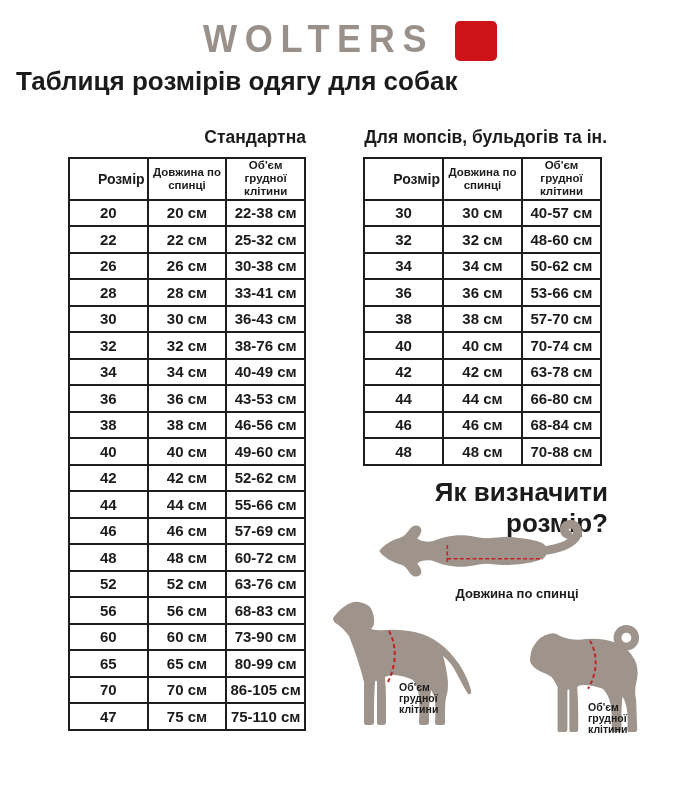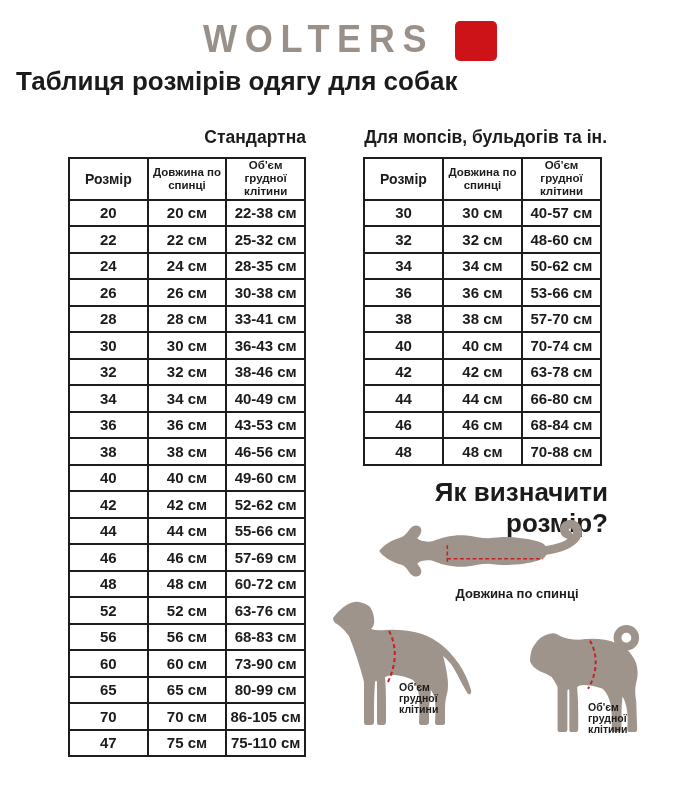"Розмір" th.size-col { text-align: none -> right }
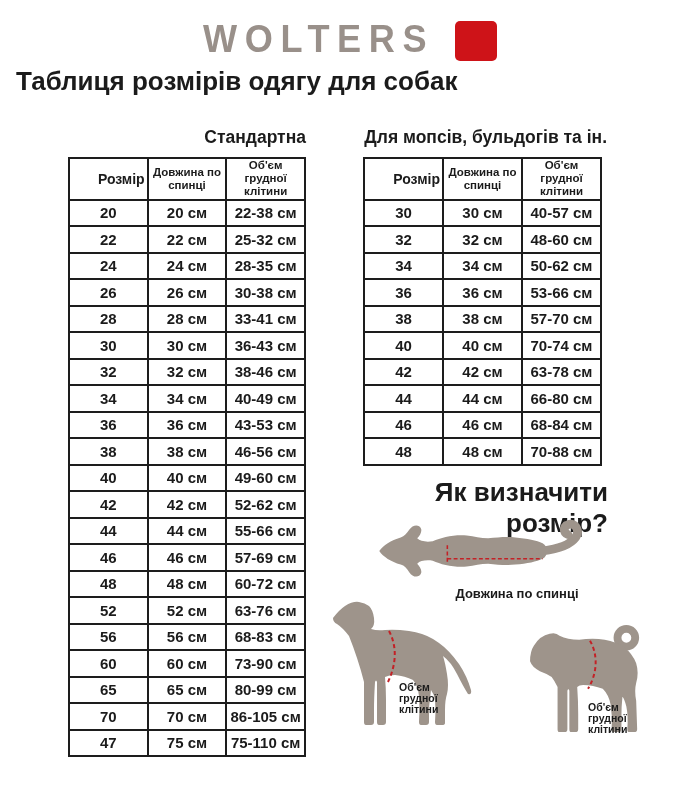"24" tr { html: <tr> <td>24</td> <td>24 см</td> <td>28-35 см</td> </tr> -> none }
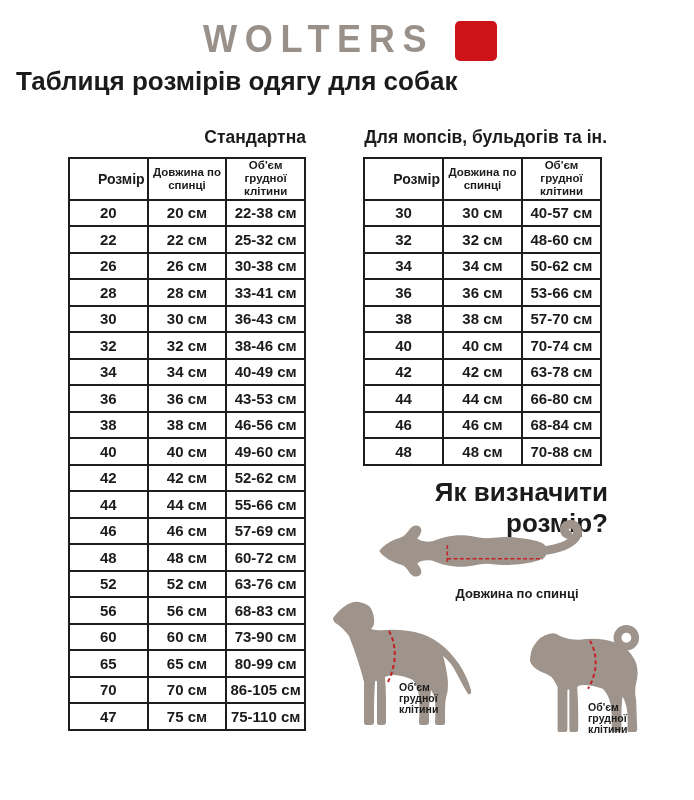"38-46 см" td { text: 38-46 -> 38-76 }
